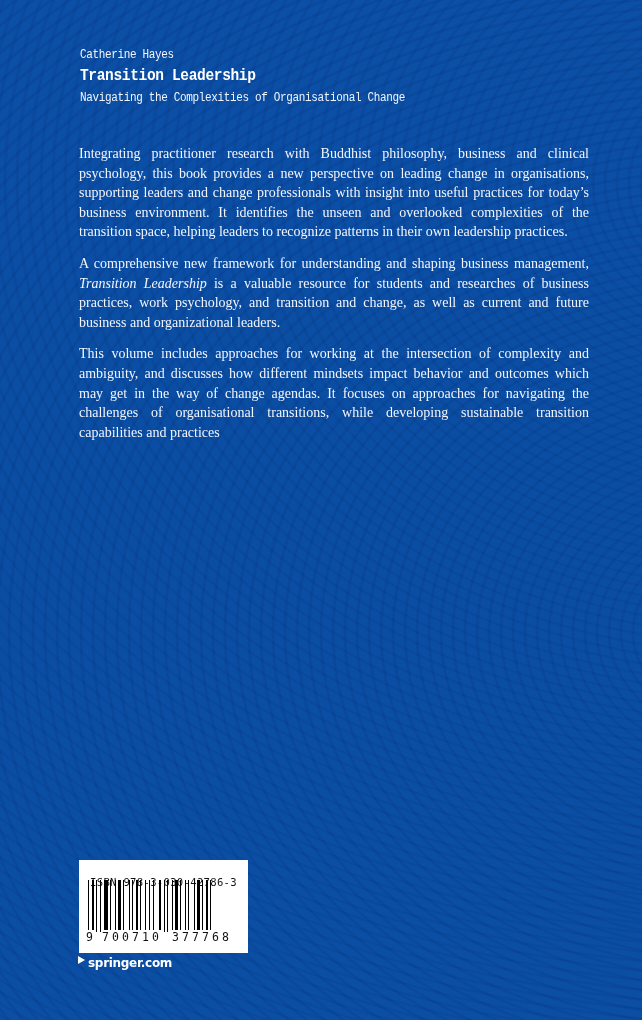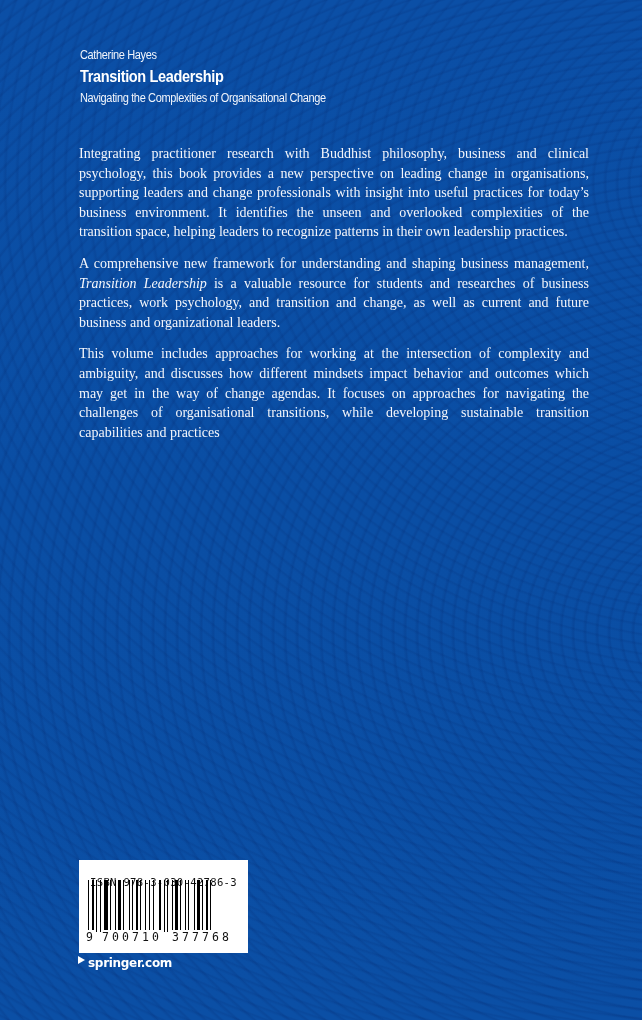"Catherine Hayes" .header { font-family: Liberation Sans, sans-serif -> Liberation Mono, monospace }
